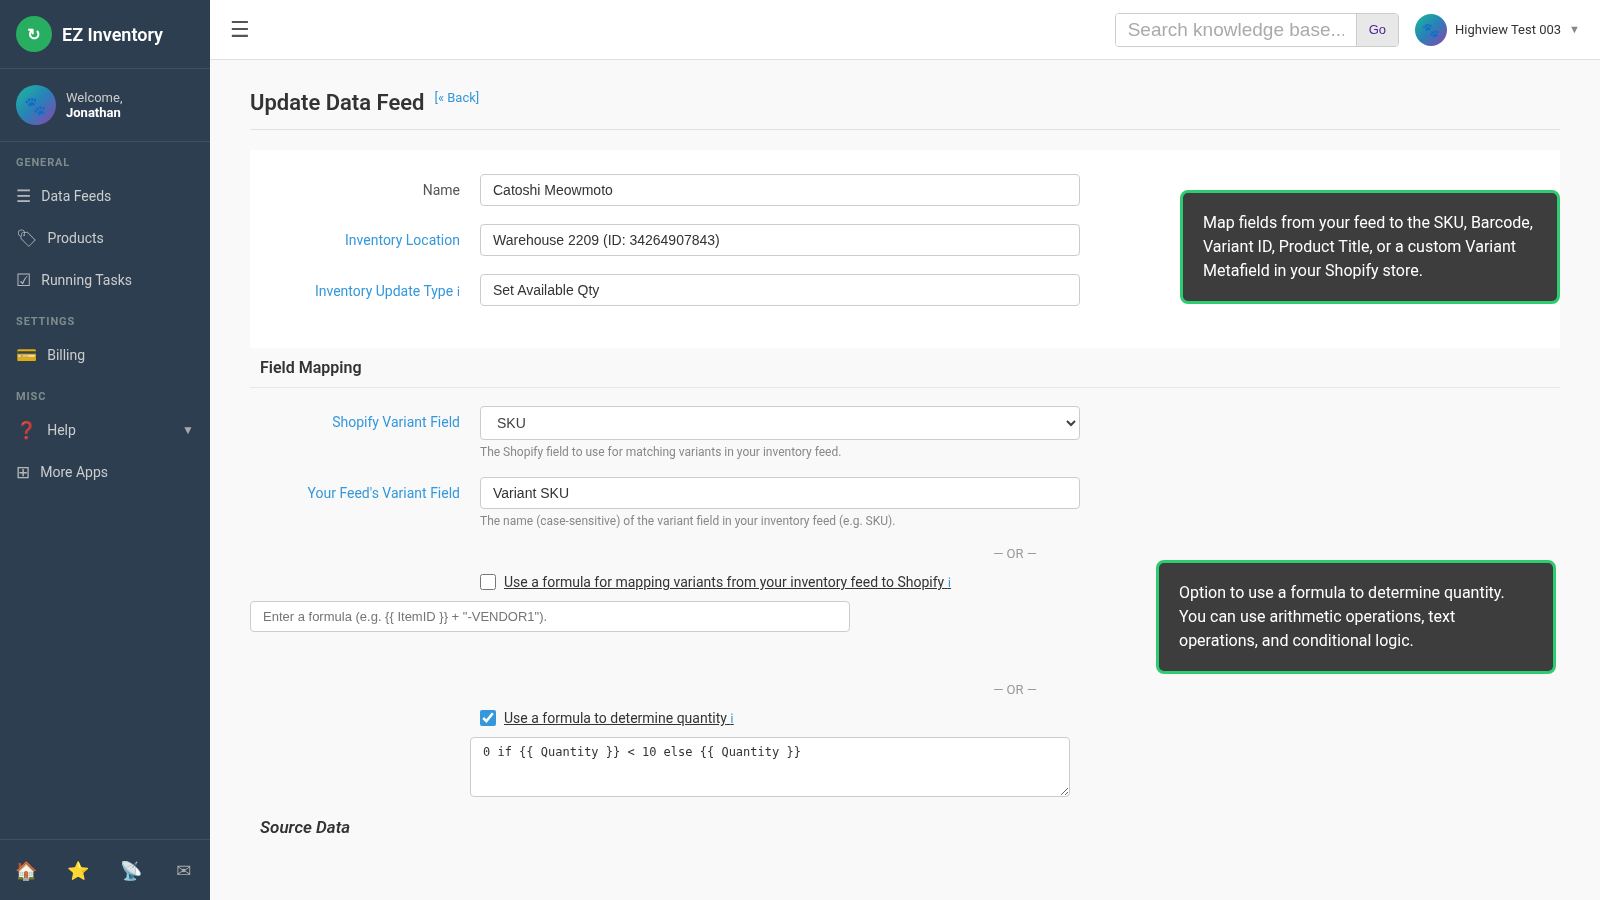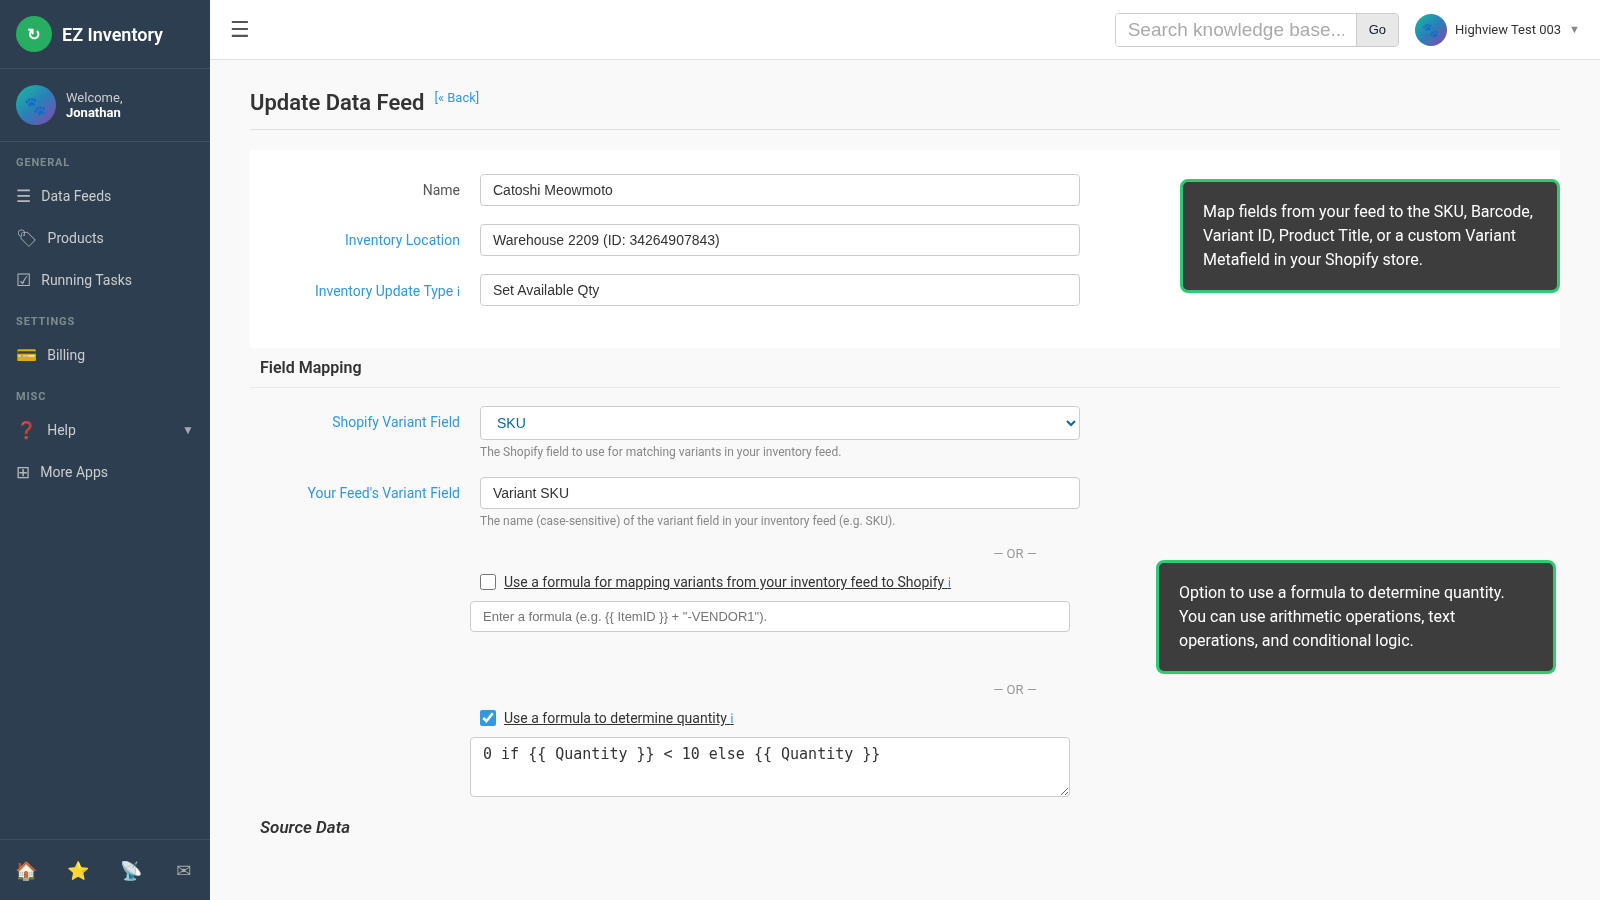"Go" .search-bar button { color: #0f172a -> #4c1d95 }
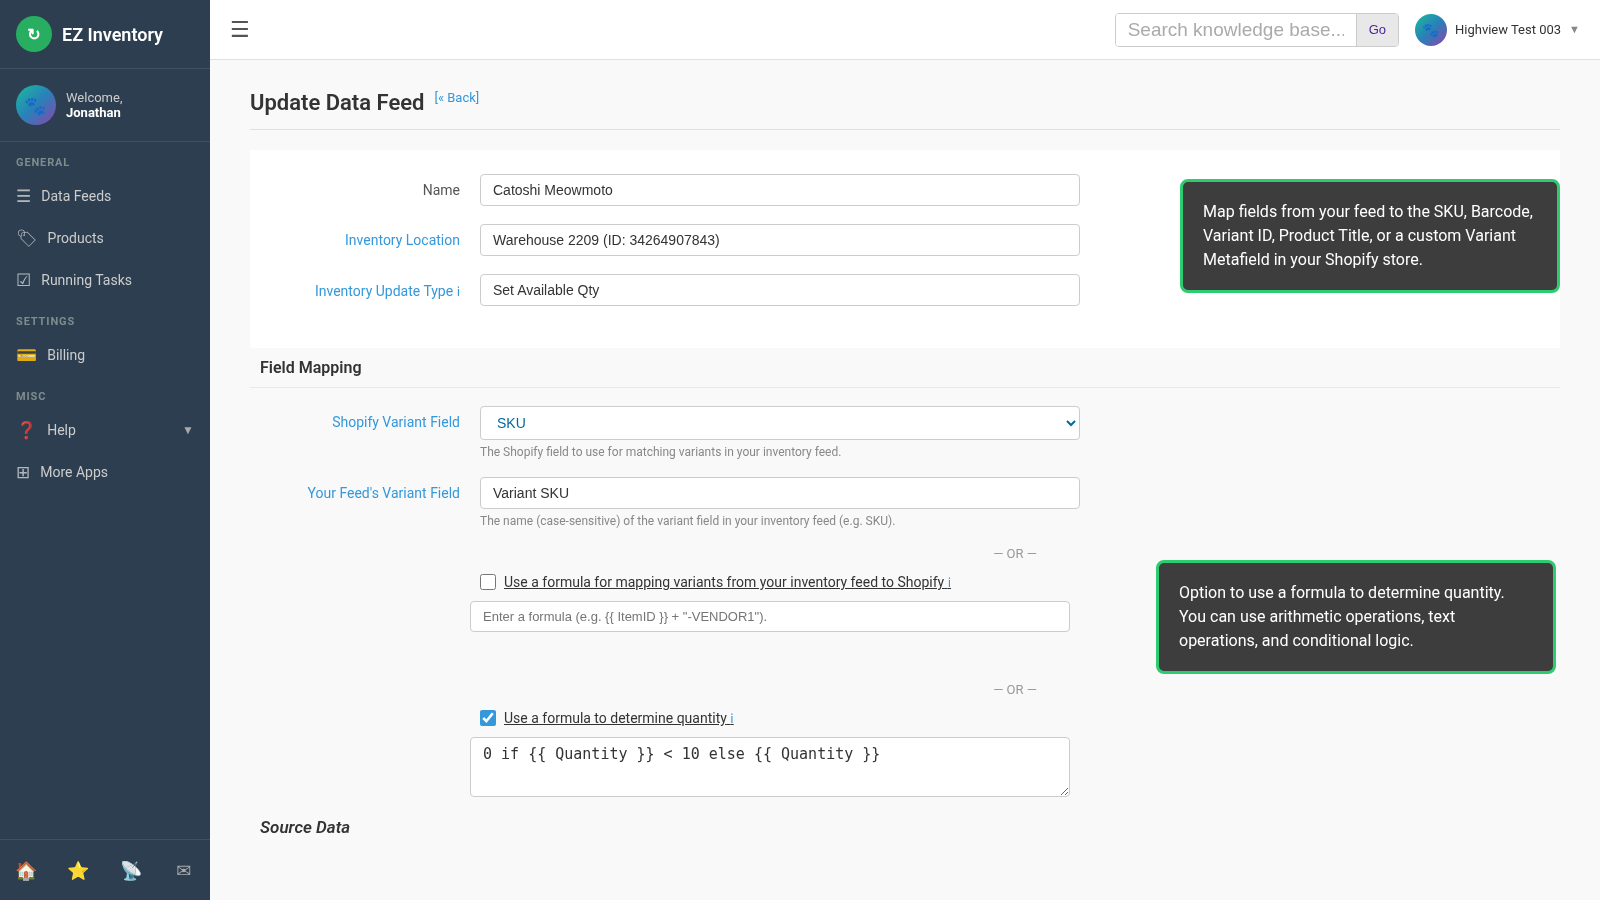"Map fields from your feed" #tooltip1 { top: 119px -> 130px }
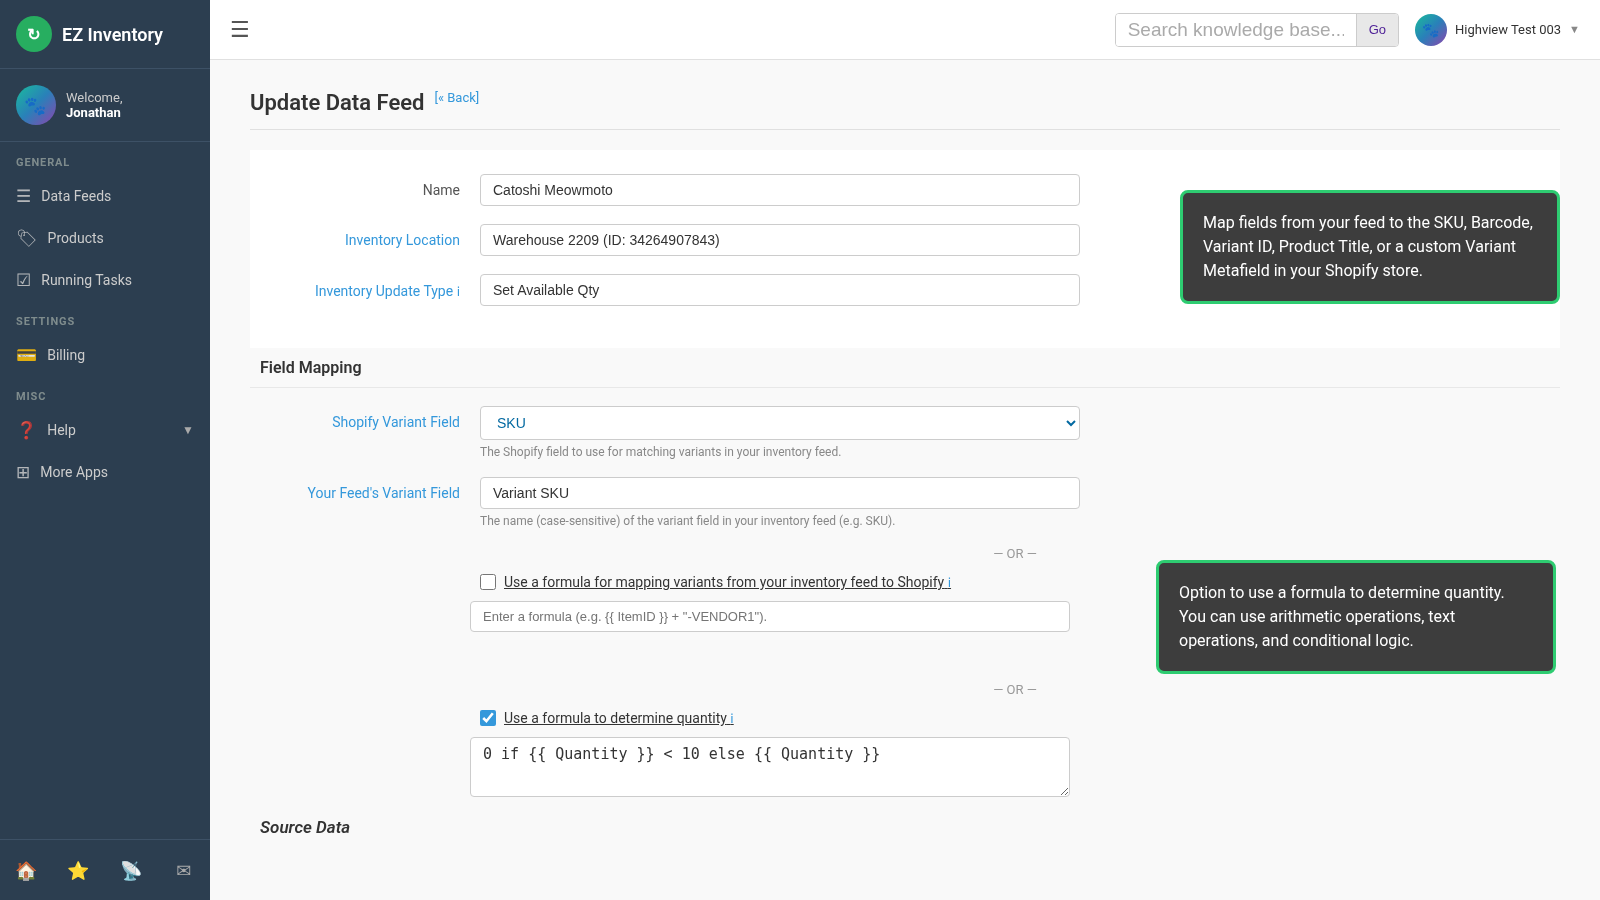"SKU" .form-select { color: #0369a1 -> #404040 }
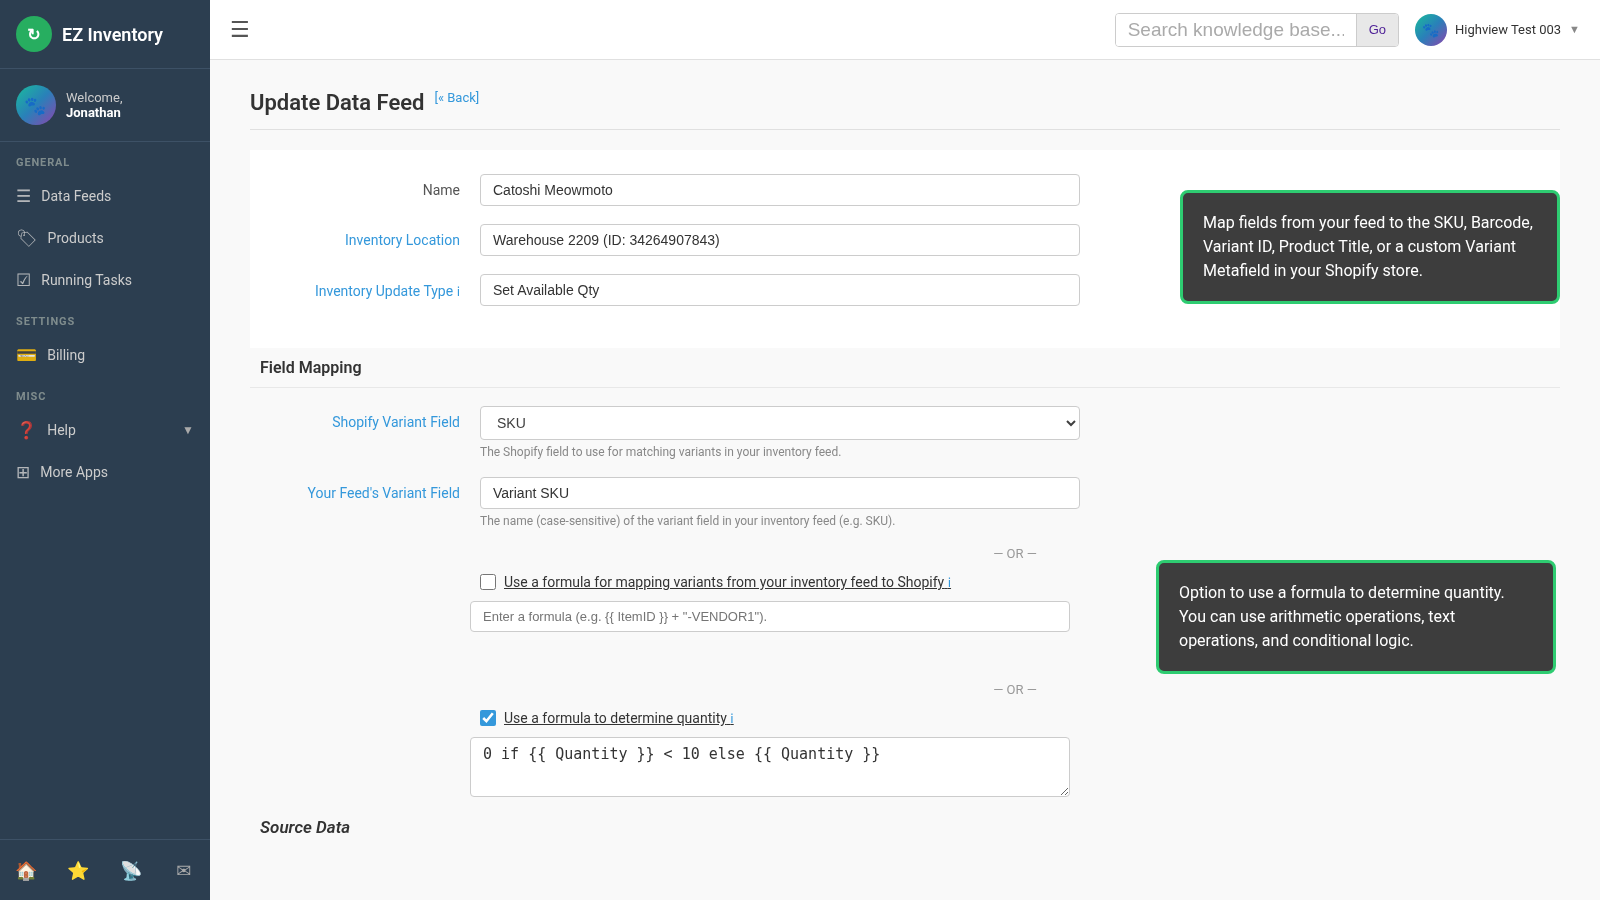"Enter a formula (e.g. {{" .formula-input { margin-left: 220px -> none }
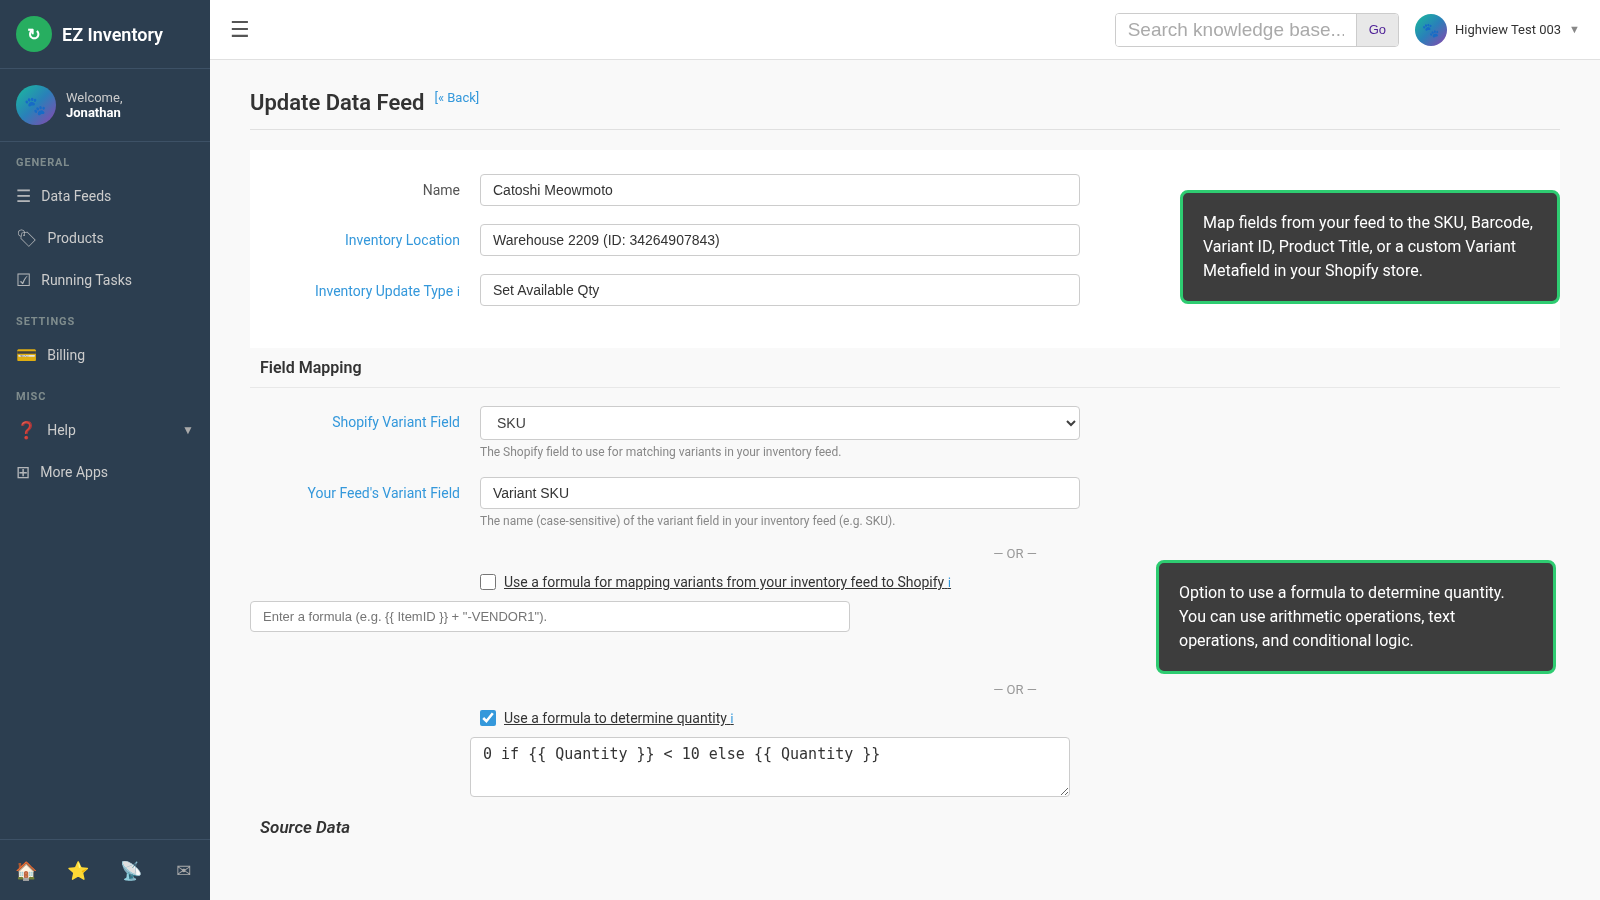"0 if {{ Quantity }}" .formula-value-input { font-size: 15px -> 12px }
